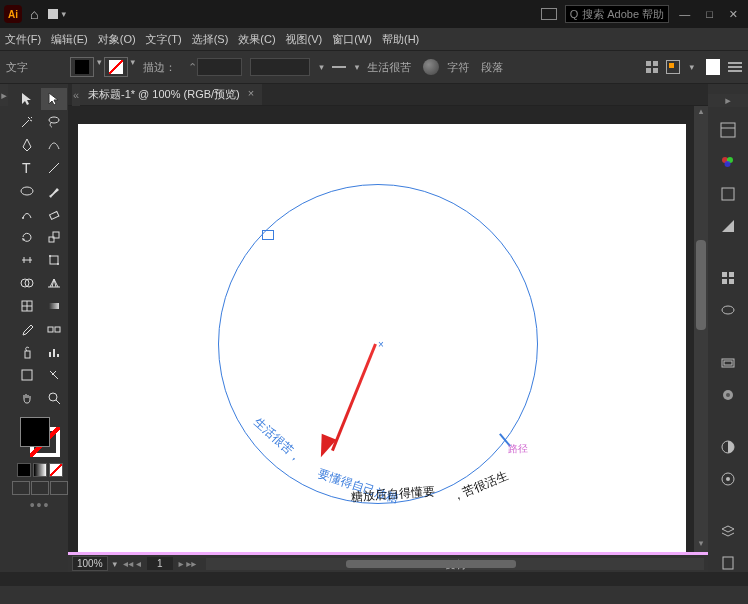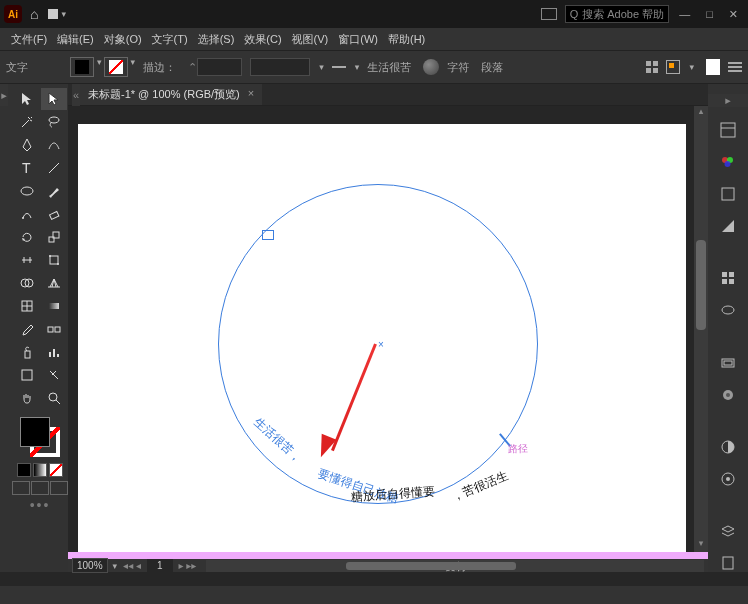"文件(F)" .menubar { padding-left: 6px -> none }
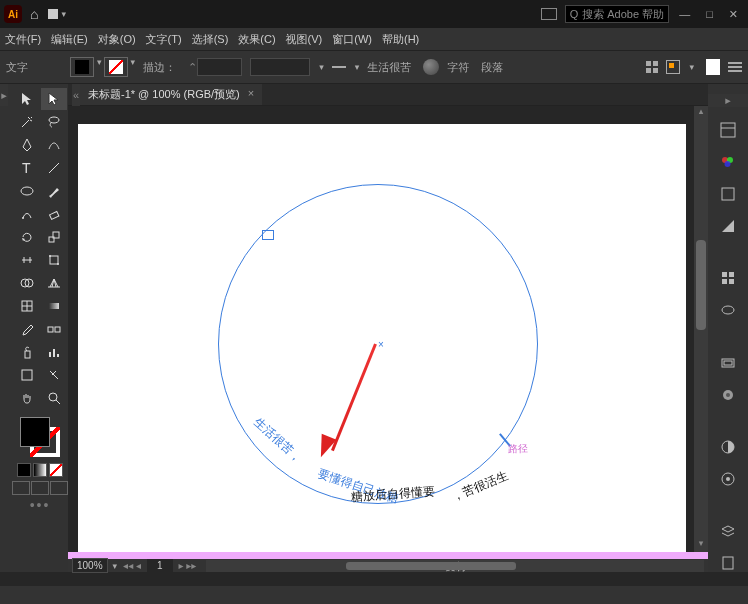"100%" .statusbar { border-top: 7px solid #f0abfc -> 3px solid #f0abfc }
